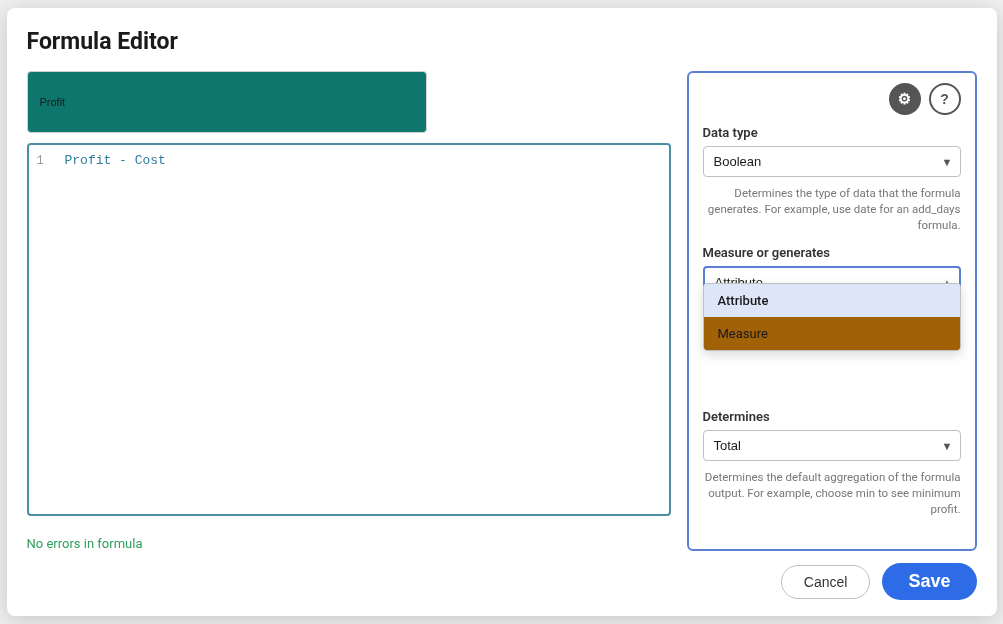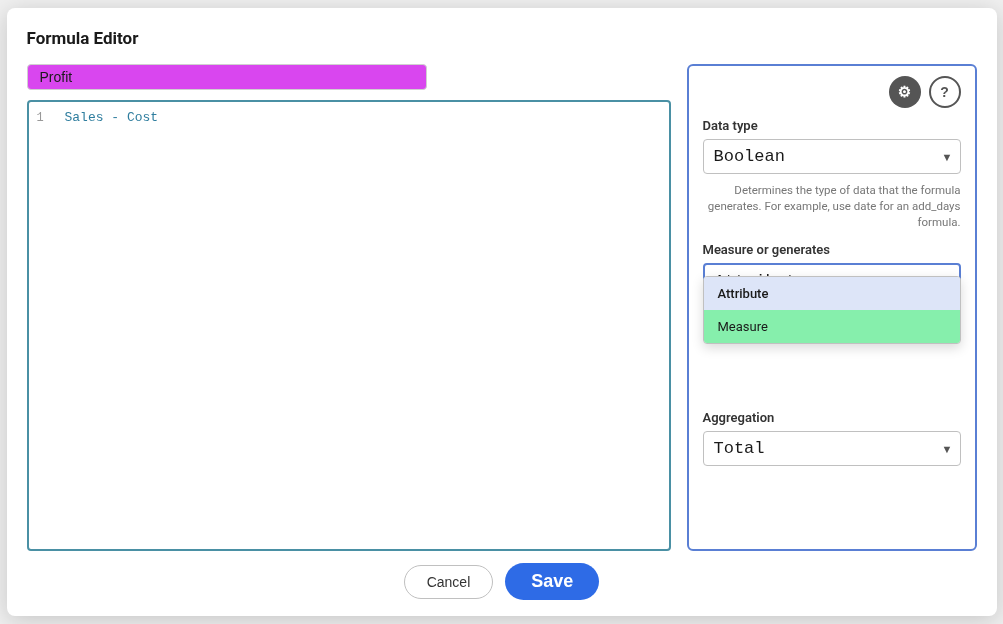"Formula Editor" .dialog-title { font-size: 17px -> 23px }
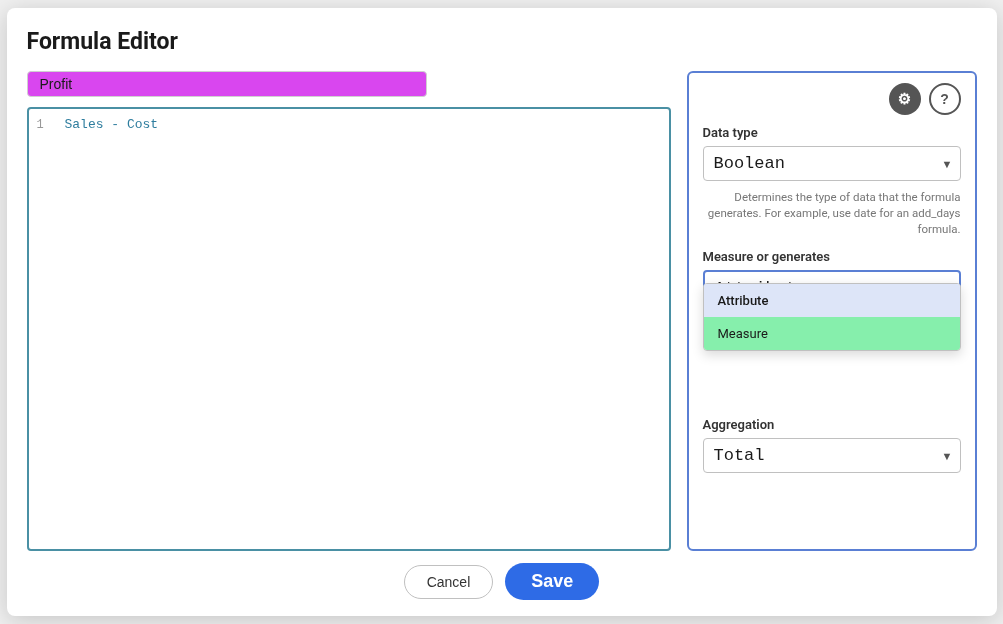"Profit" .formula-name-input { background: #d946ef -> #0f766e; font-size: 14px -> 11px; padding: 4px 12px -> 24px 12px }
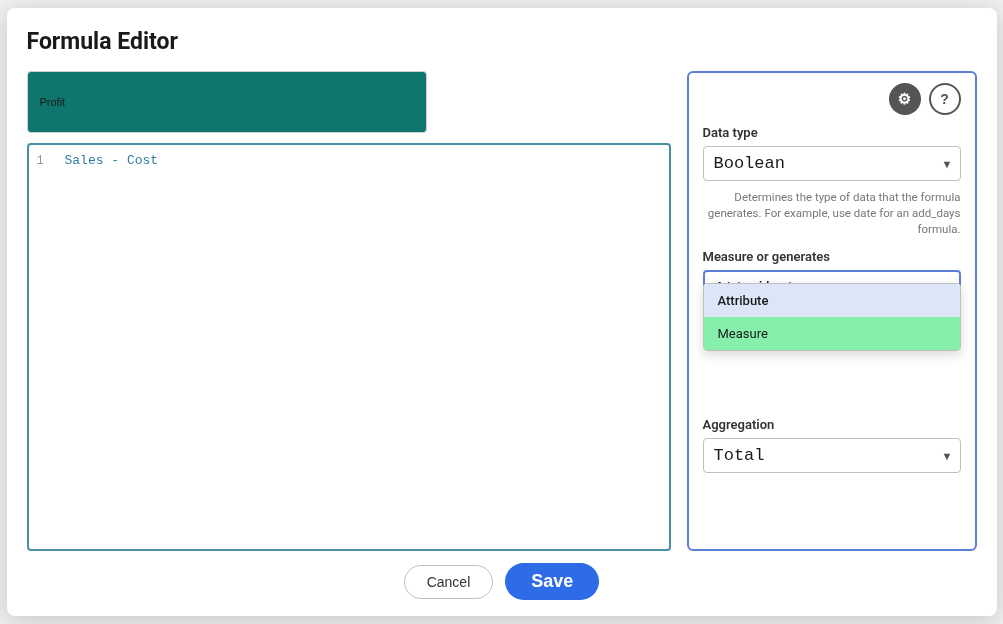"Sales - Cost" span.code-content { text: Sales -> Profit }
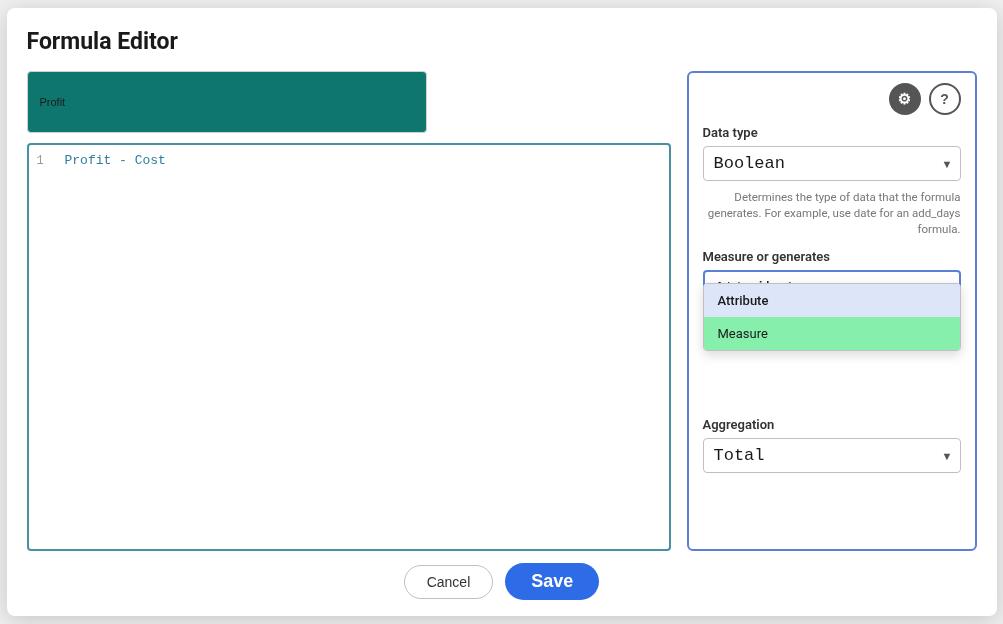"Boolean" .select-field { font-family: Liberation Mono, monospace -> none; font-size: 17px -> 13px }
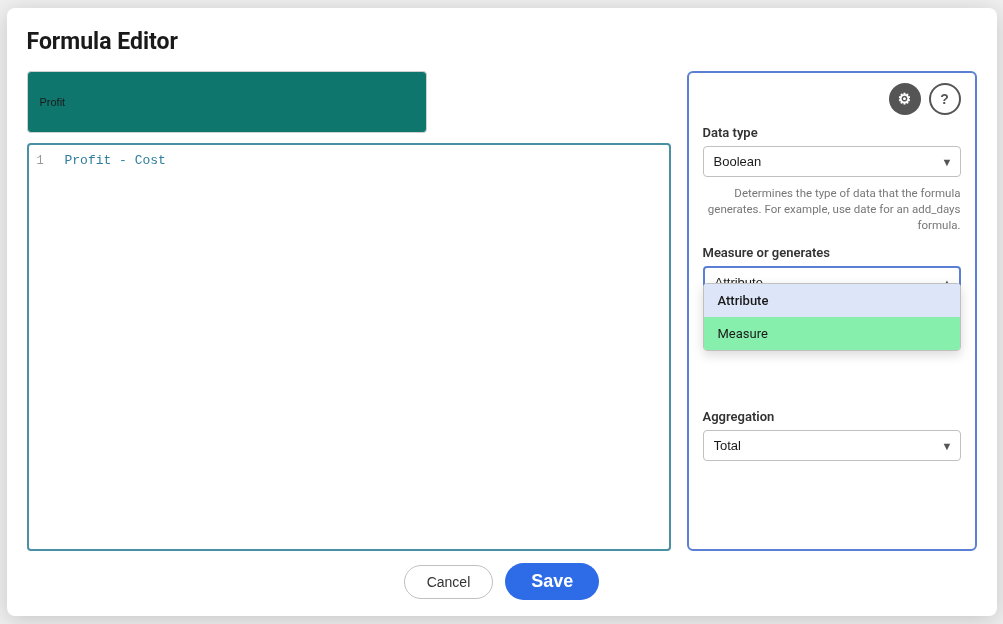"Measure" .dropdown-option { background: #86efac -> #a16207 }
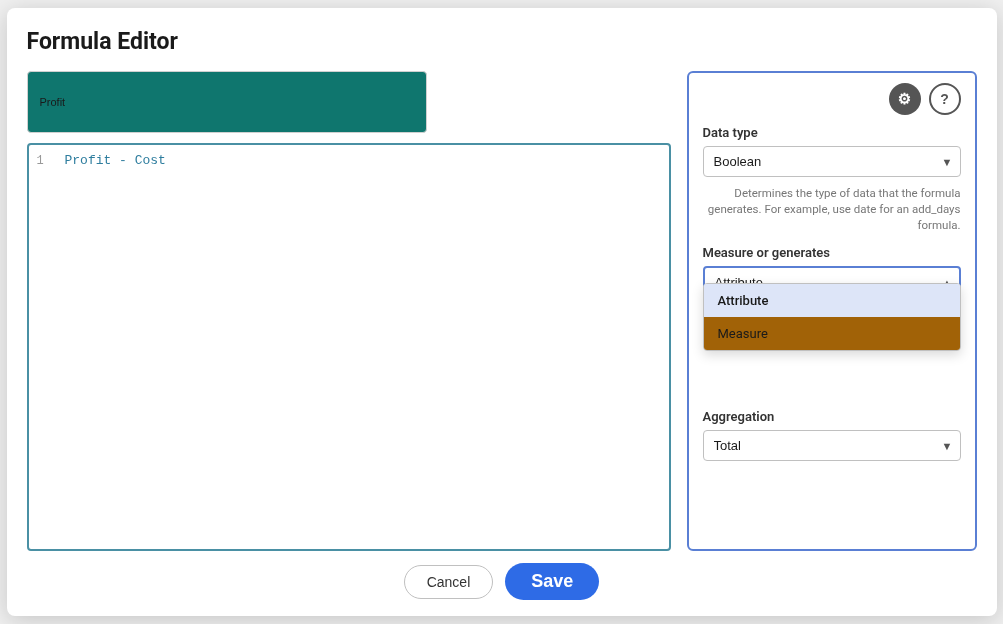"Aggregation" div.field-label { text: Aggregation -> Determines }
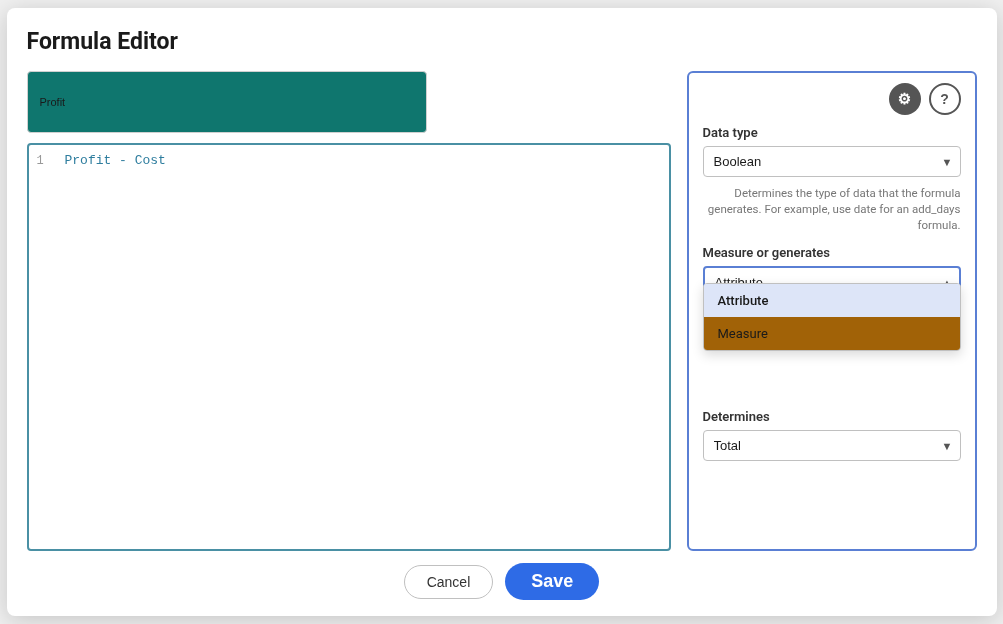"Determines the default aggregation of" div.helper-text { html: none -> <div>Determines the default aggregation of the formula output. For example, choose min to see minimum profit.</div> }
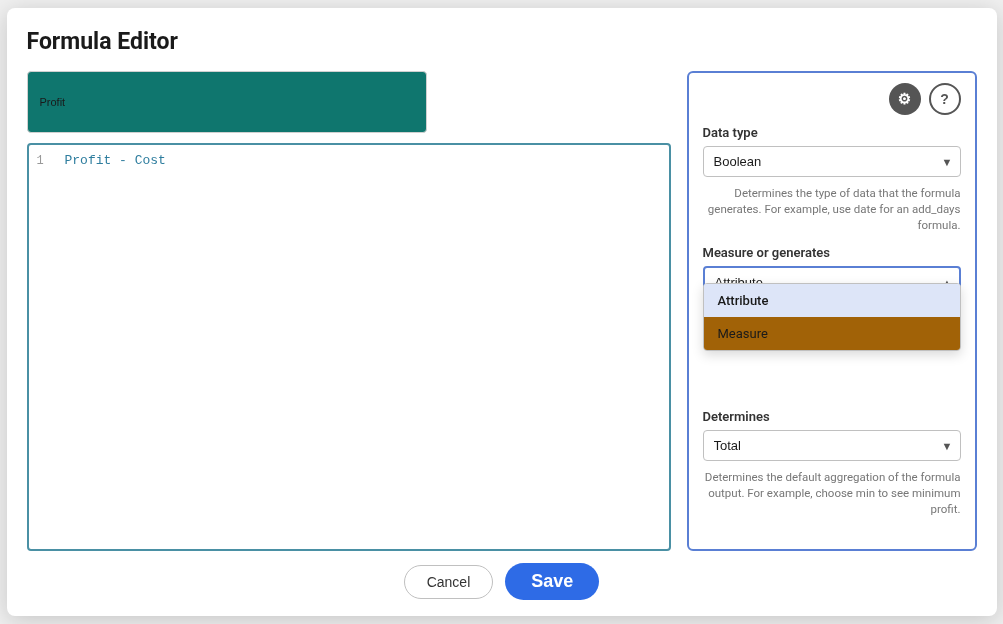"No errors in formula" div.status-bar { html: none -> <div>No errors in formula</div> }
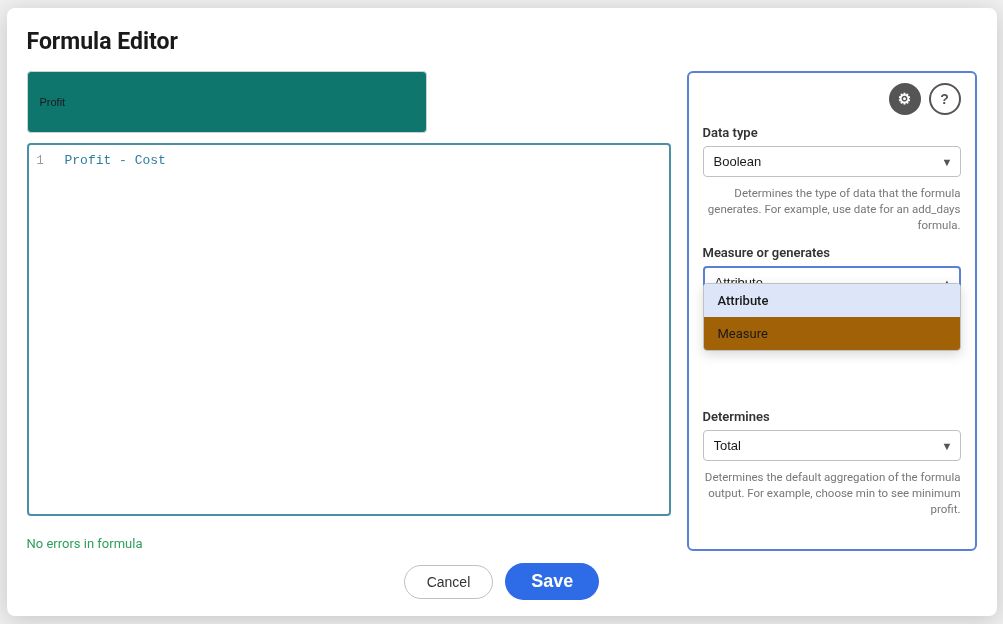"Cancel" .dialog-footer { justify-content: center -> flex-end }
